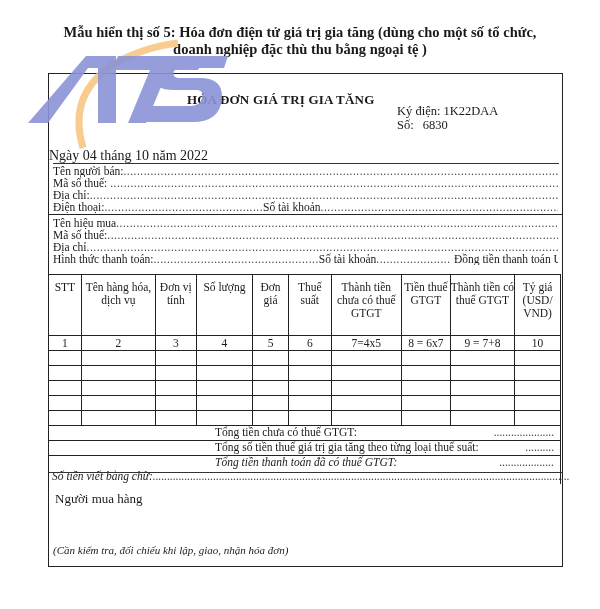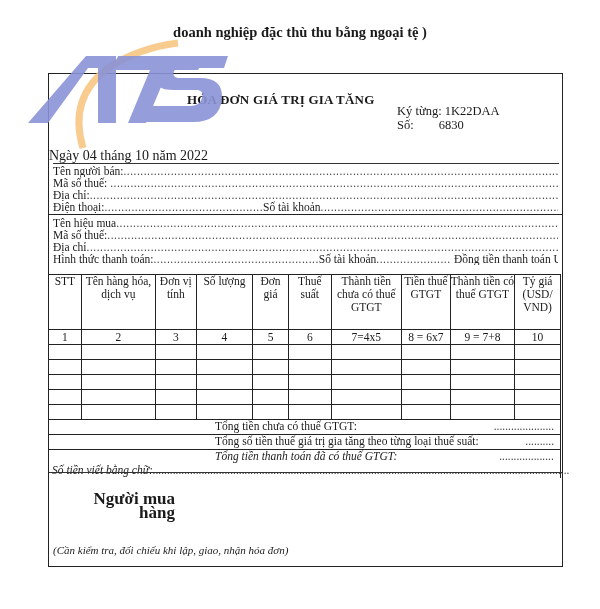"Mẫu hiển thị số 5:" div { html: none -> <div>Mẫu hiển thị số 5: Hóa đơn điện tử giá trị gia tăng (dùng cho một số tổ chức,</div> }
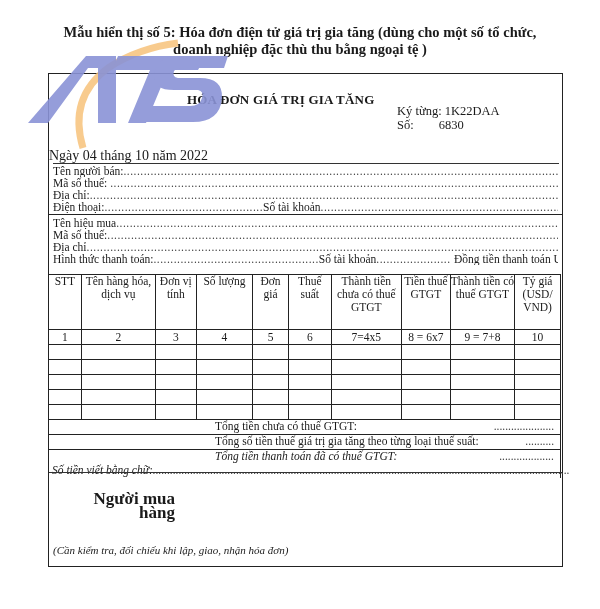"Ký từng: 1K22DAA" div.abs { text: từng -> điện }
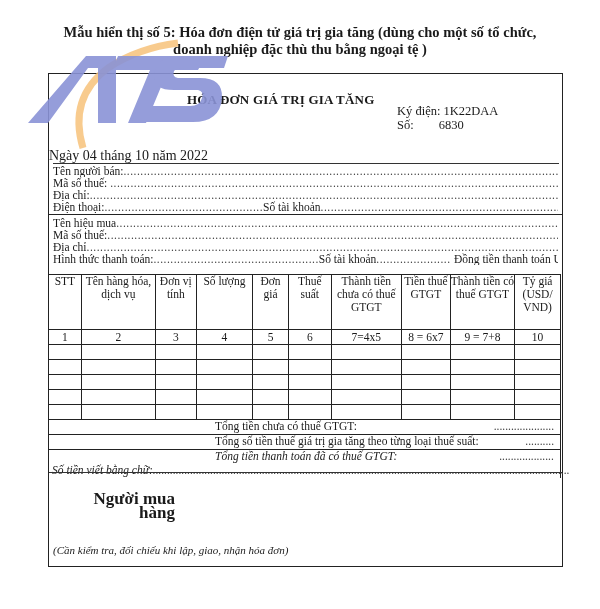"6830" span { margin-left: 22px -> 6px }
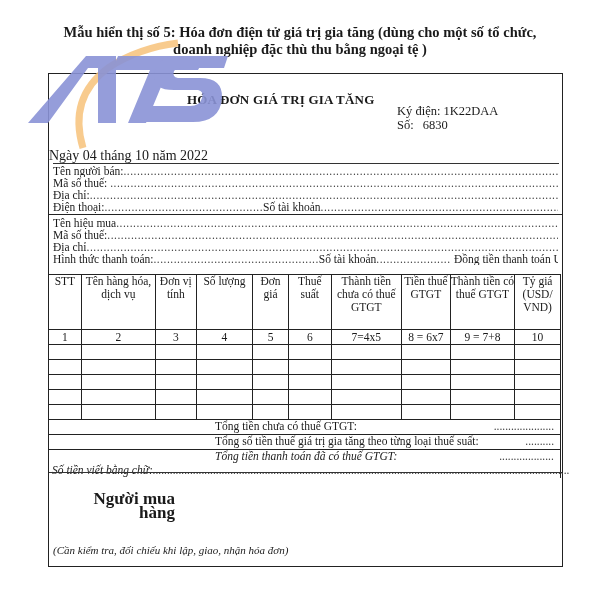"STT" .tbl th { padding-top: 0 -> 6px }
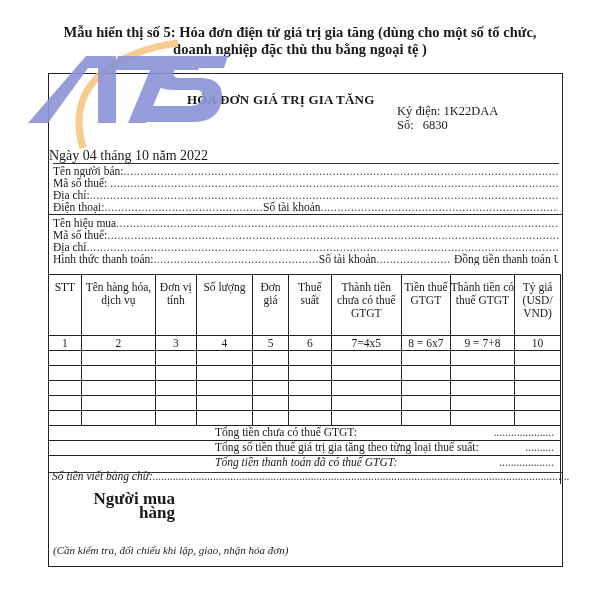"Người mua hàng" .sign { font-size: 17px -> 13px; font-weight: bold -> none; text-align: right -> left }
